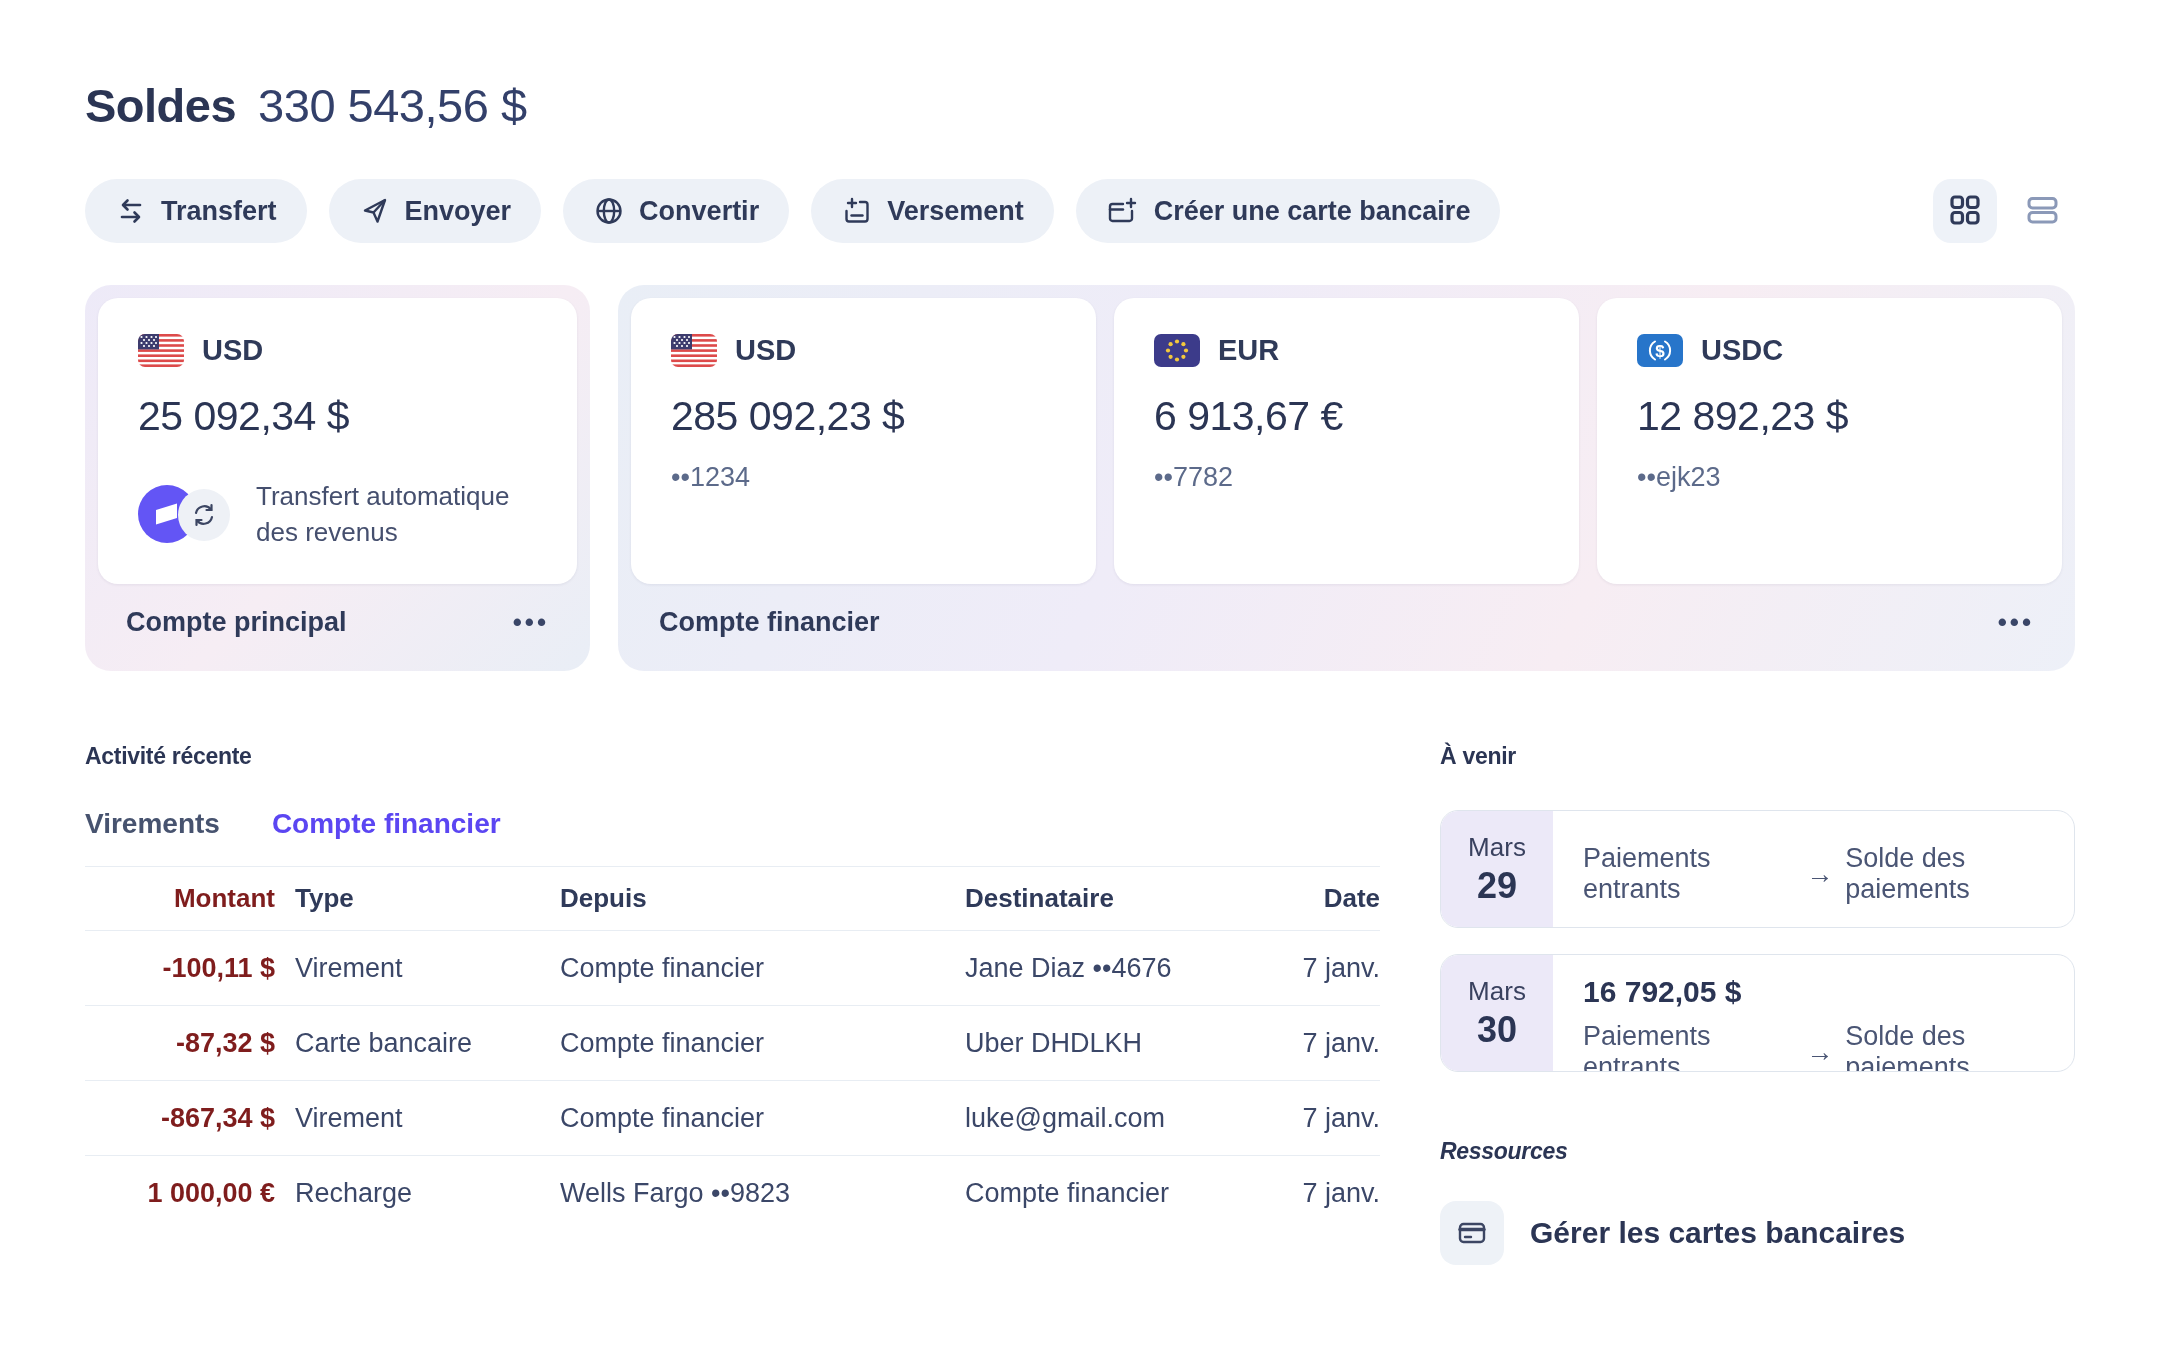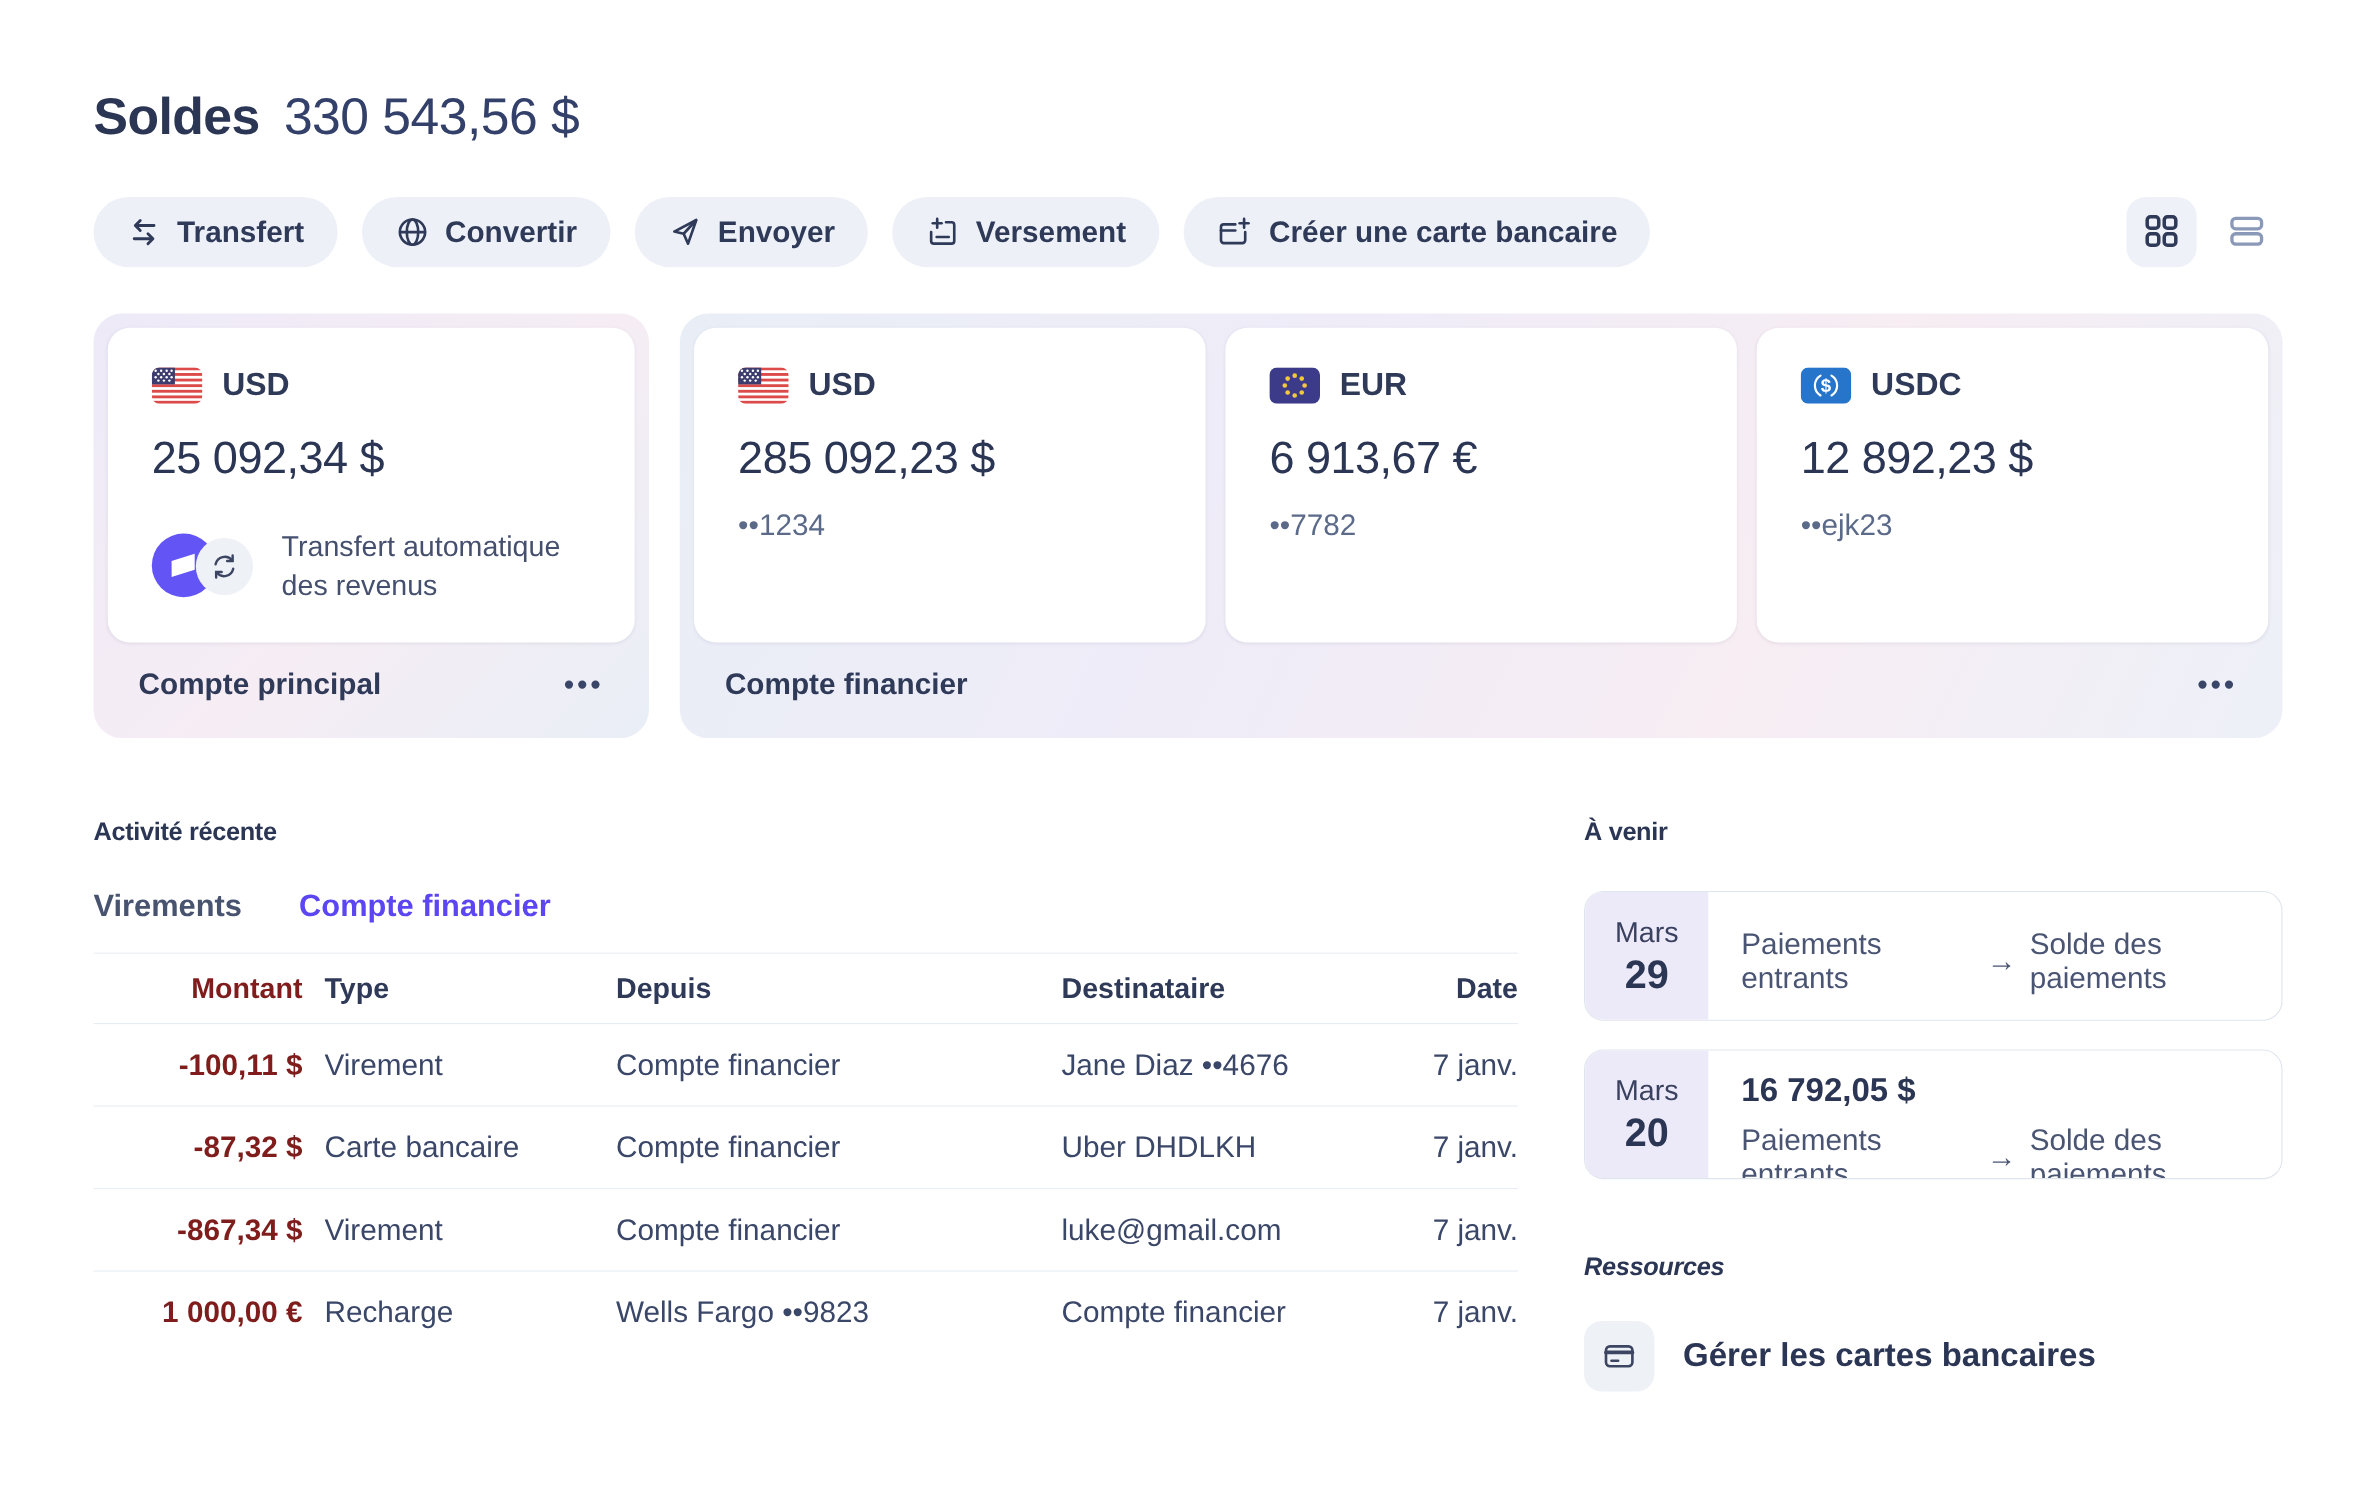"Convertir" button.pill { order: before "Envoyer" -> after "Envoyer" }
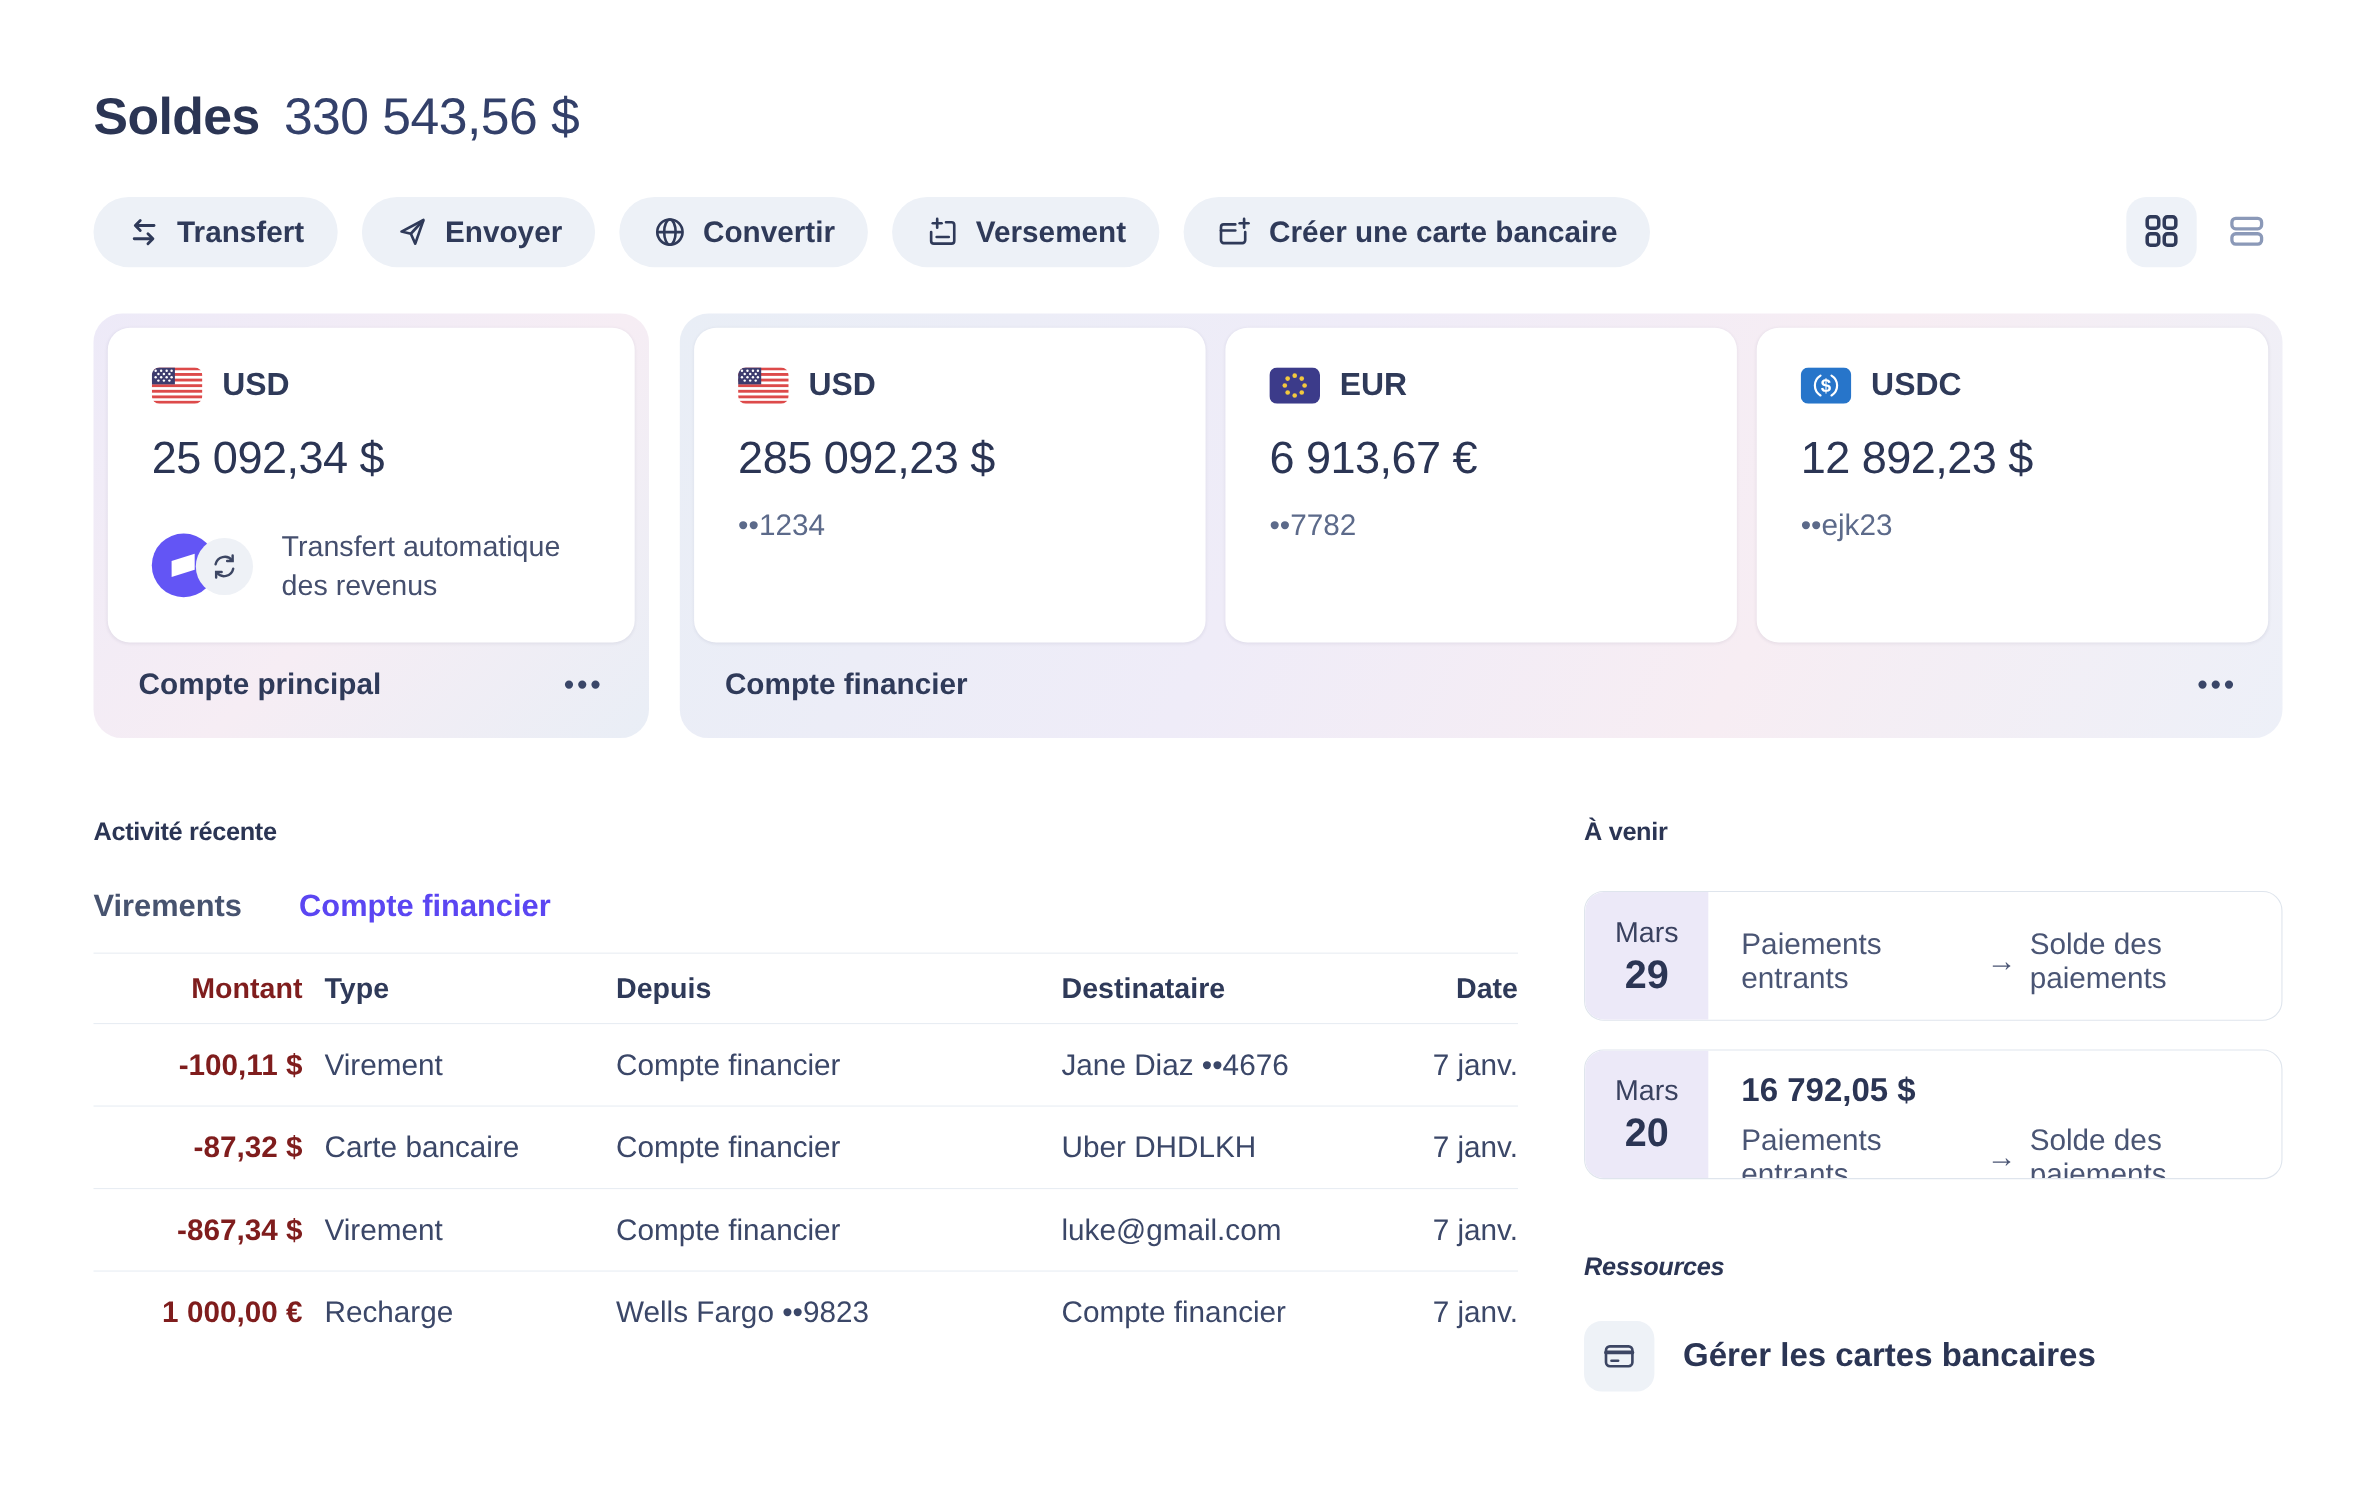"20" span.date-day { text: 20 -> 30 }
